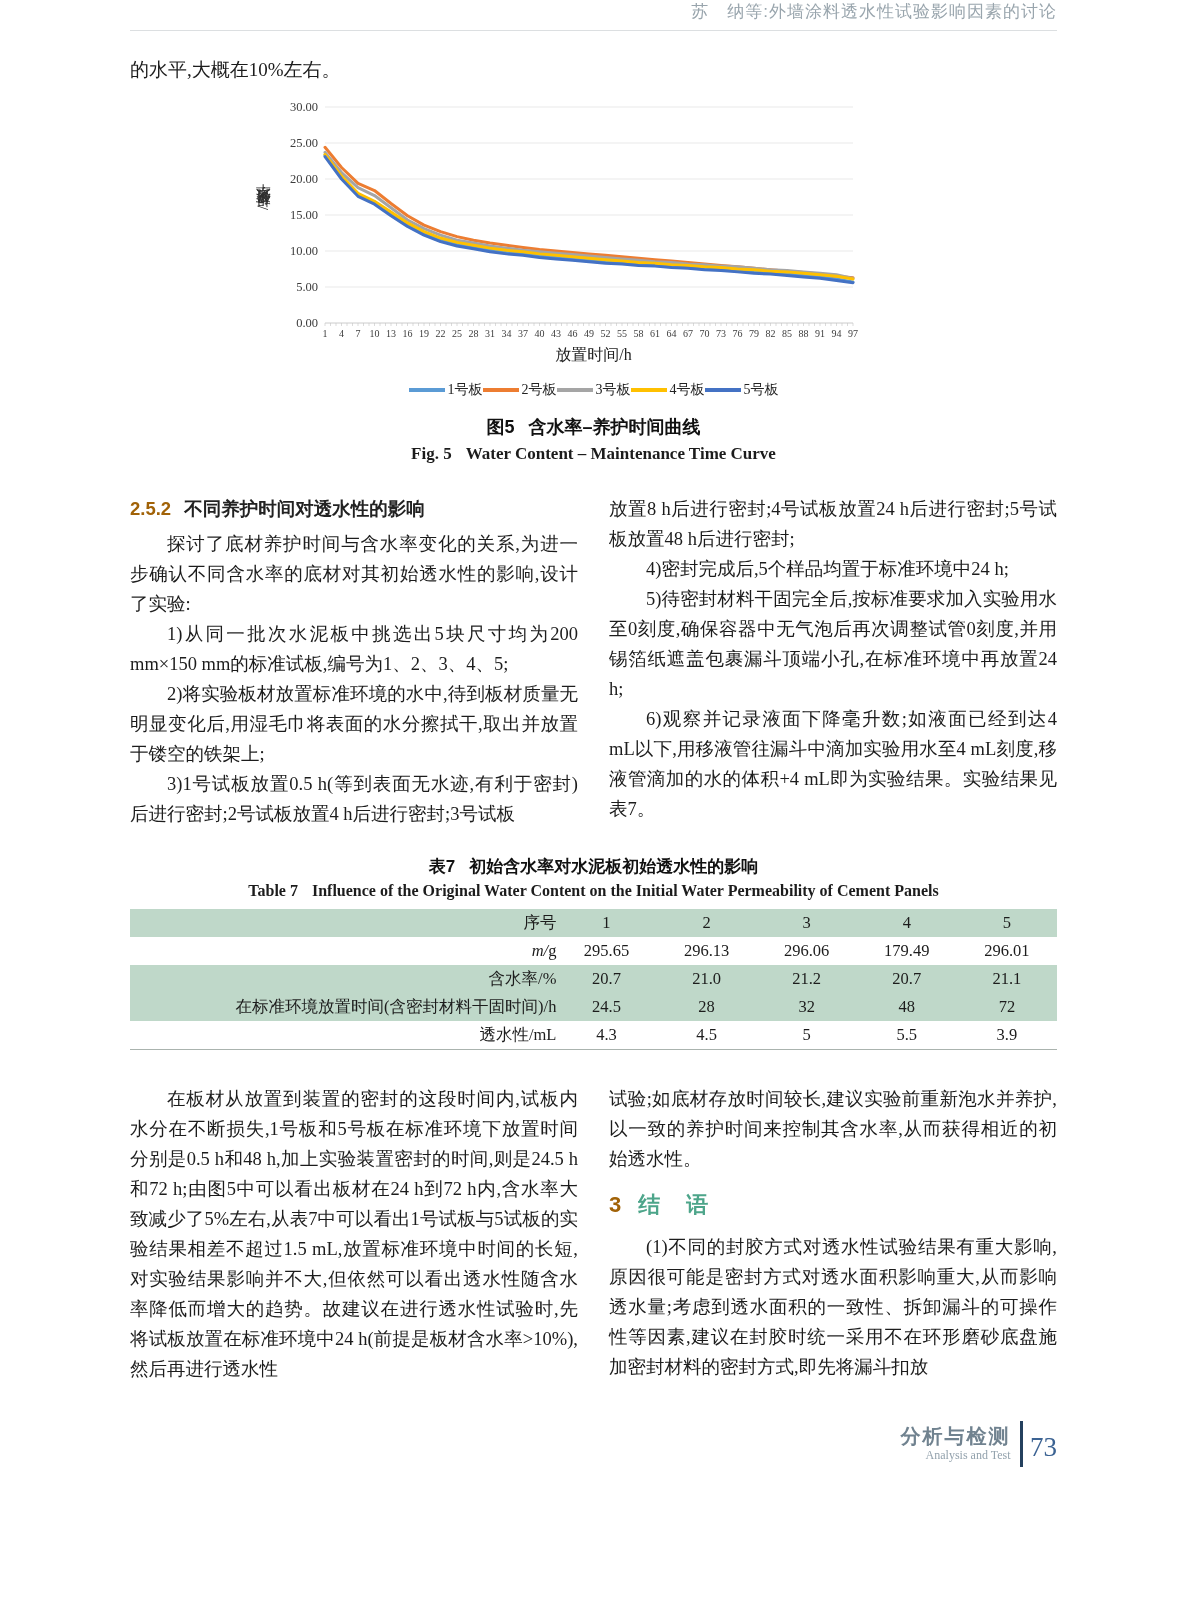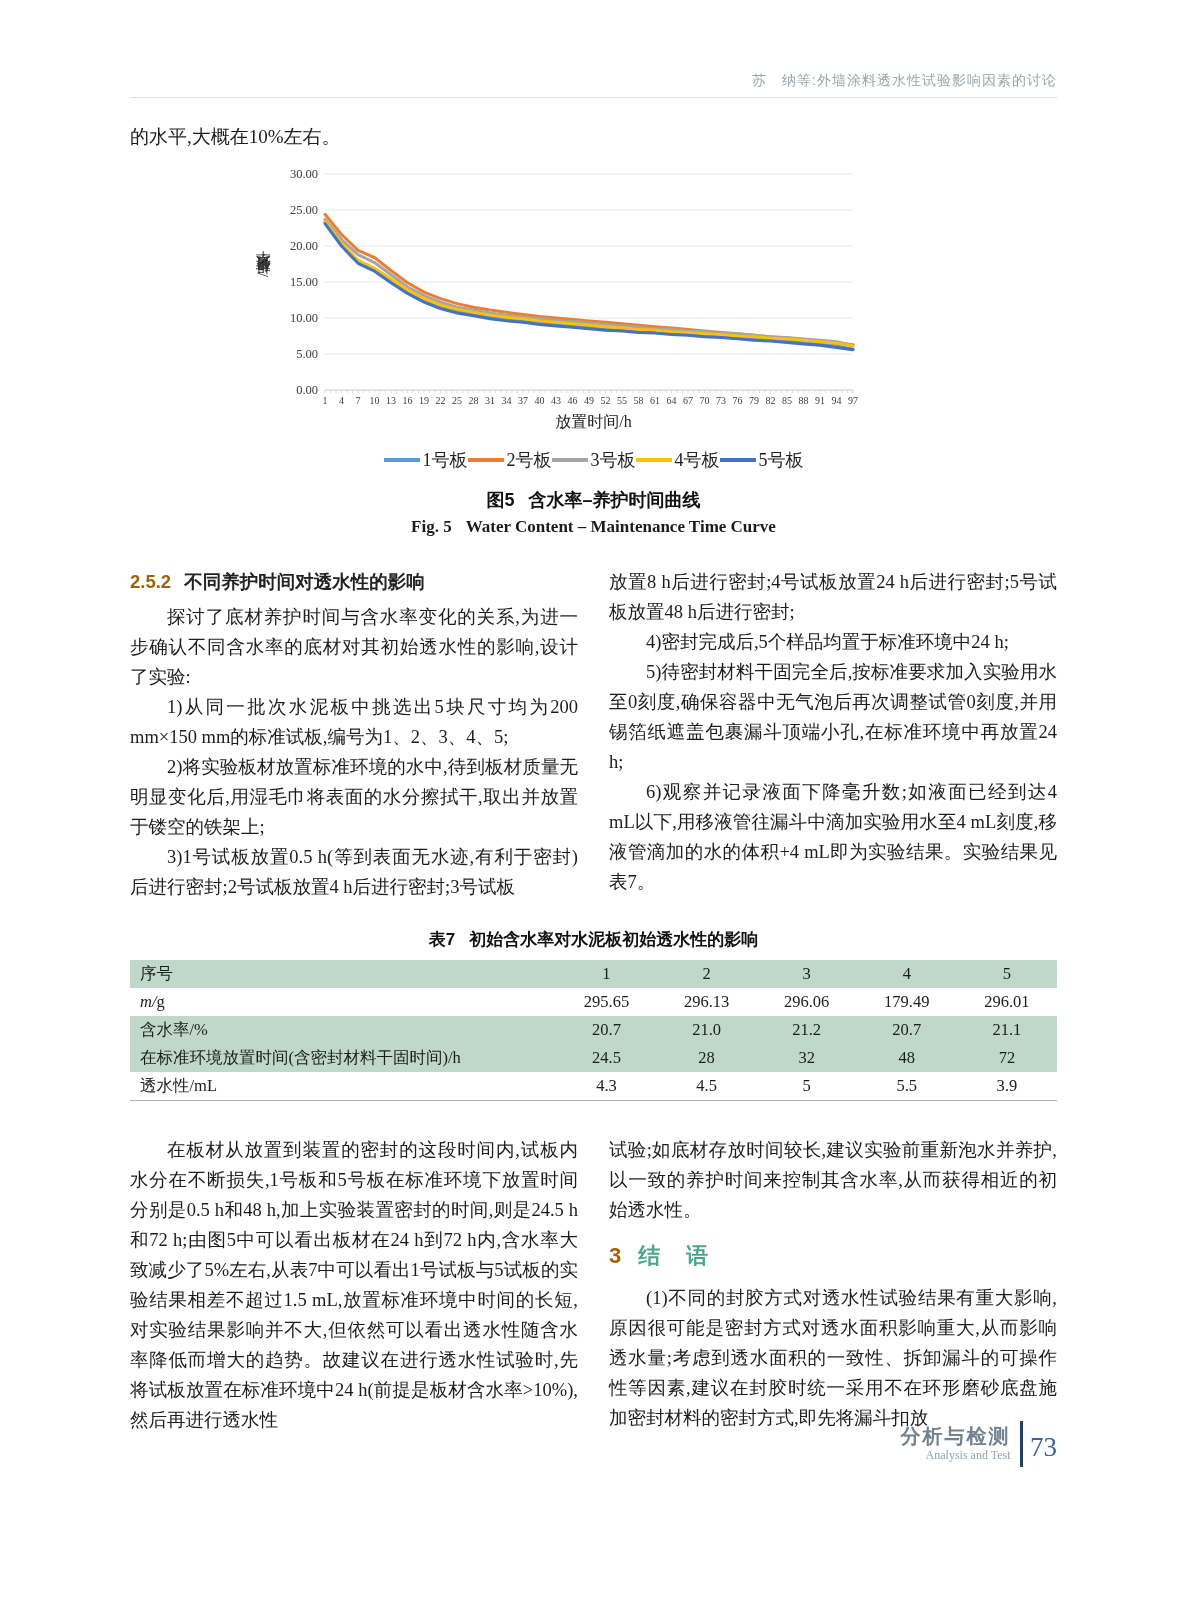"苏 纳等:外墙涂料透水性试验影响因素的讨论" .running-head { font-size: 14px -> 17px; padding-top: 72px -> none }
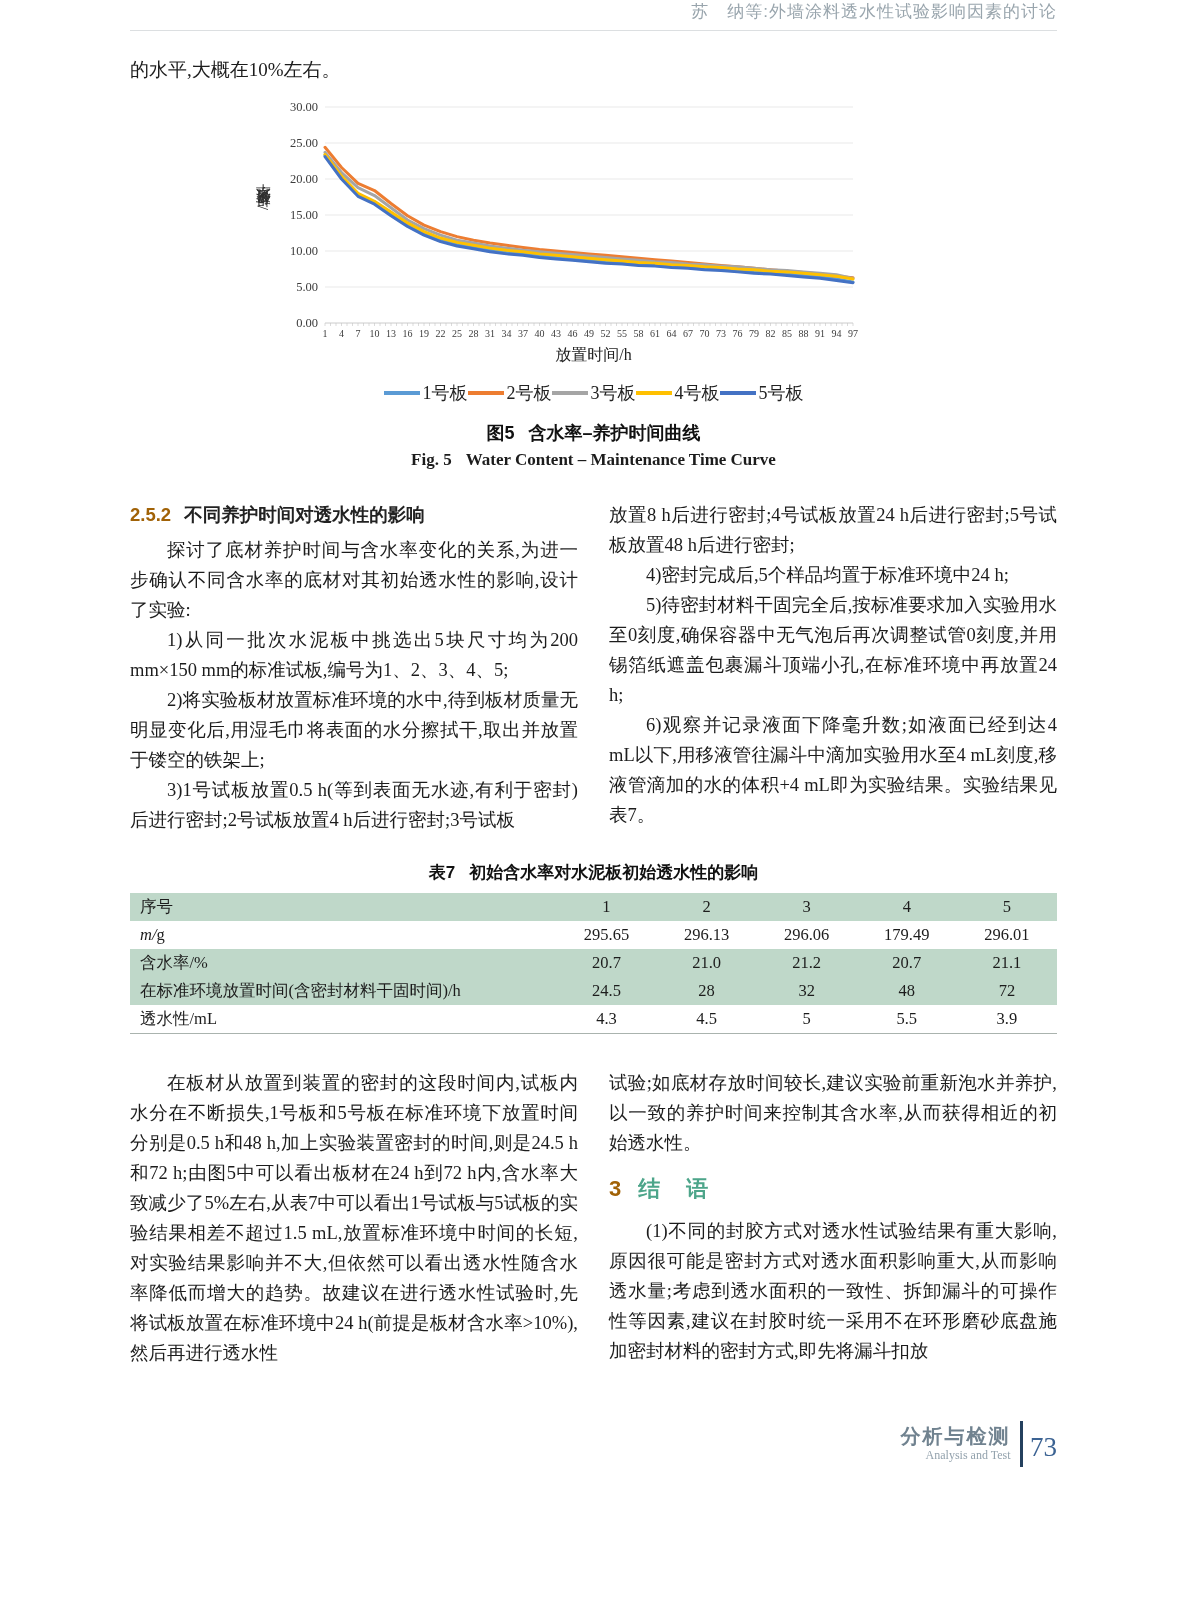"1号板" .legend-item { font-size: 18px -> 14px }
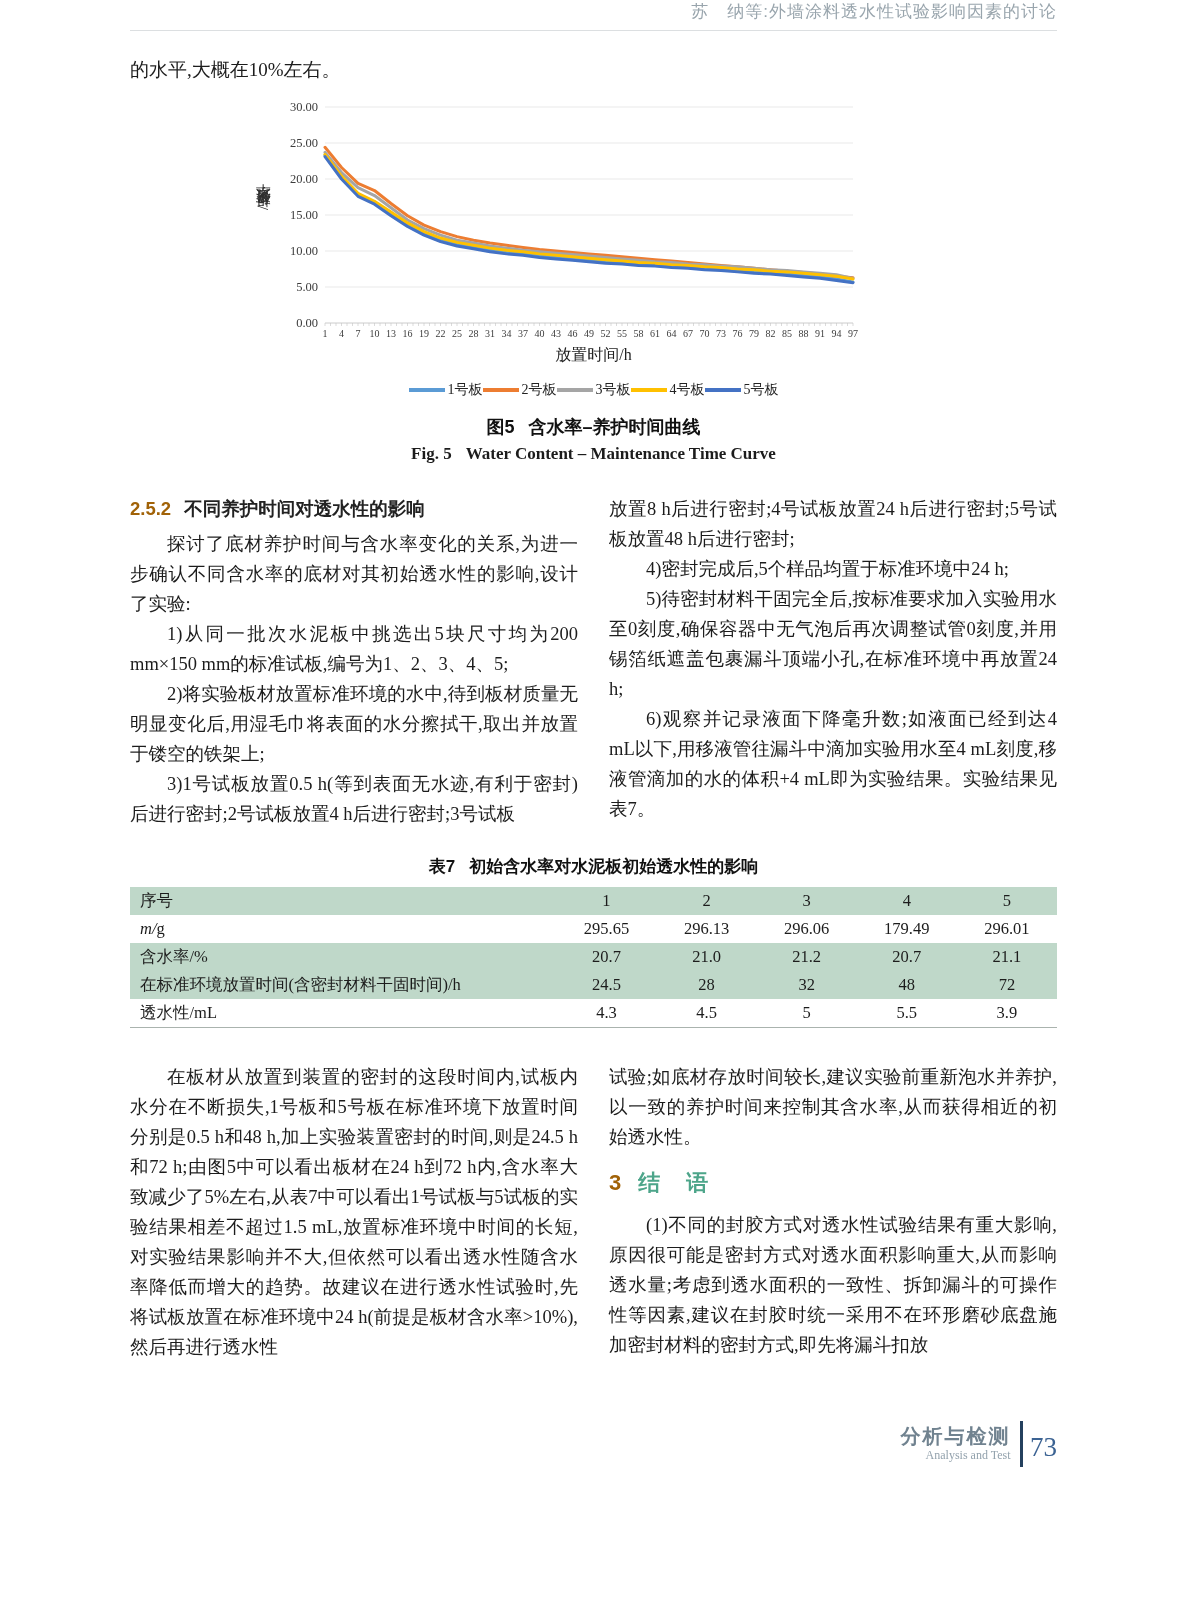"Table 7 Influence of the" div.tab-cap-en { html: none -> <div> <span>Table 7</span><span>Influence of the Original Water Content on the Initial Water Permeability of Cement Panels</span> </div> }
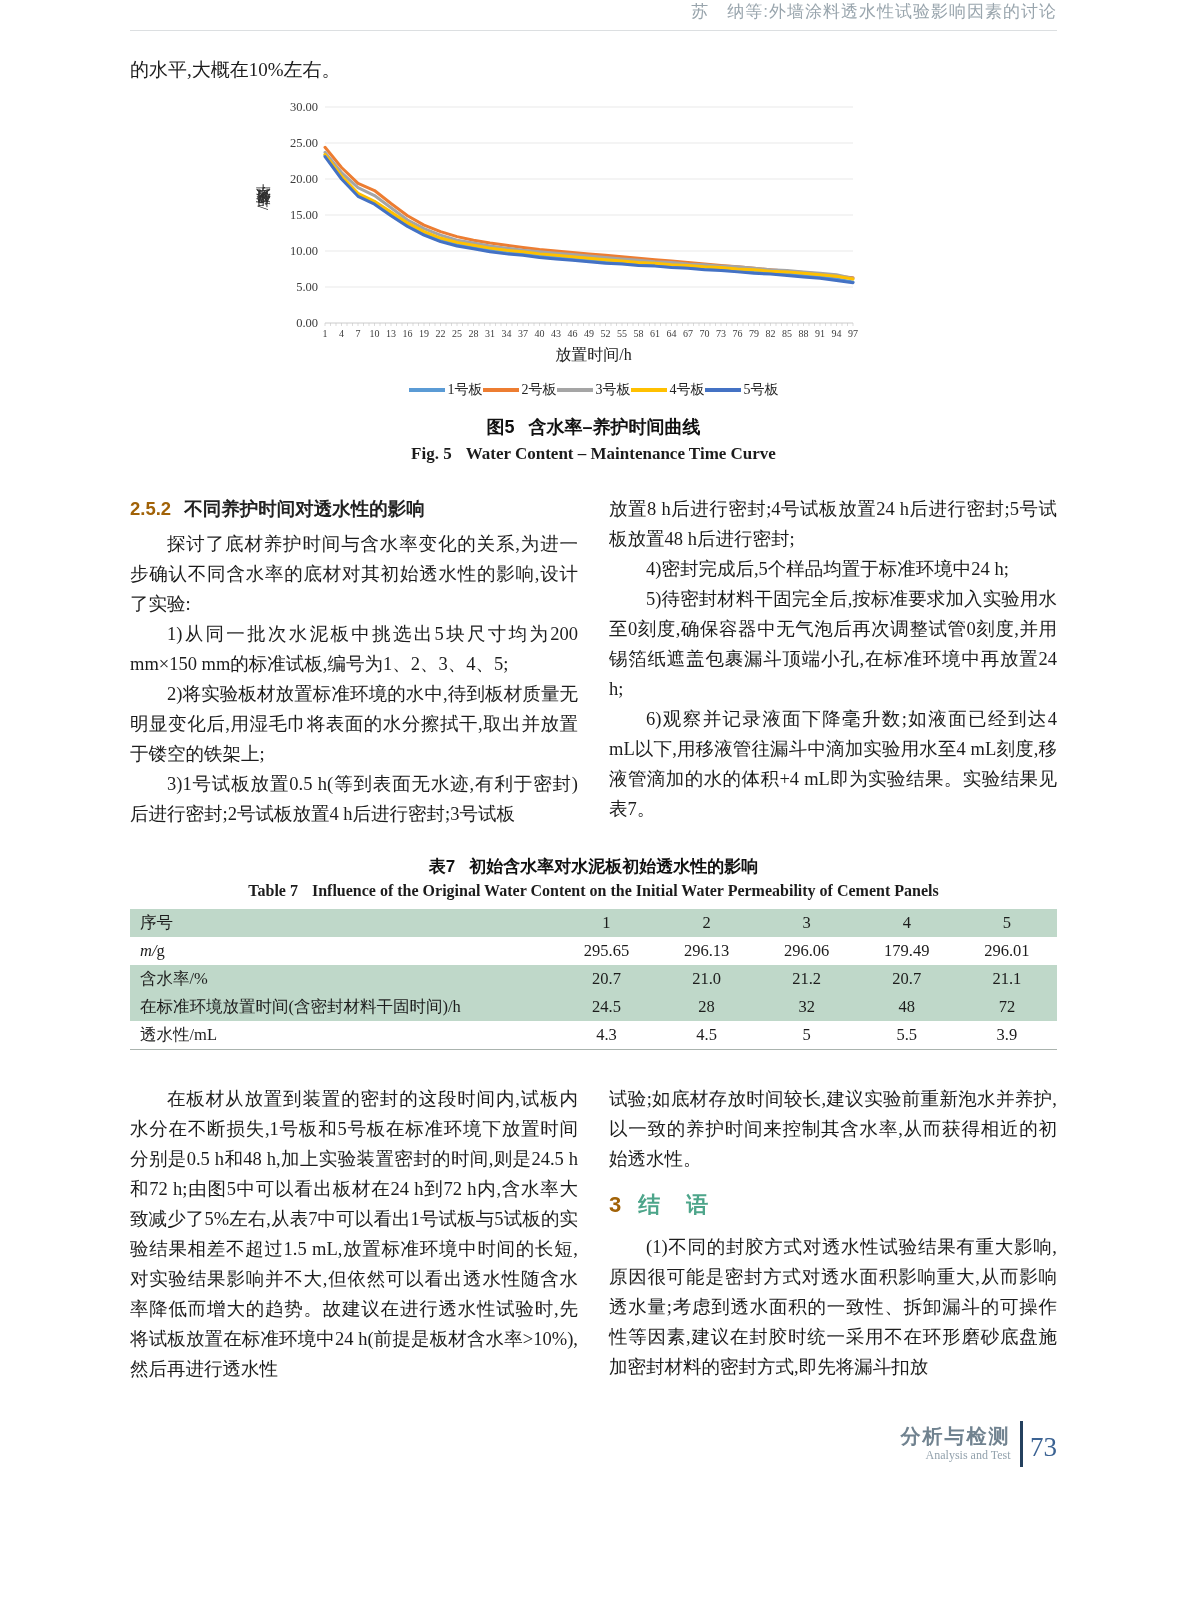"序号" .data-table td:first-child { text-align: left -> right }
